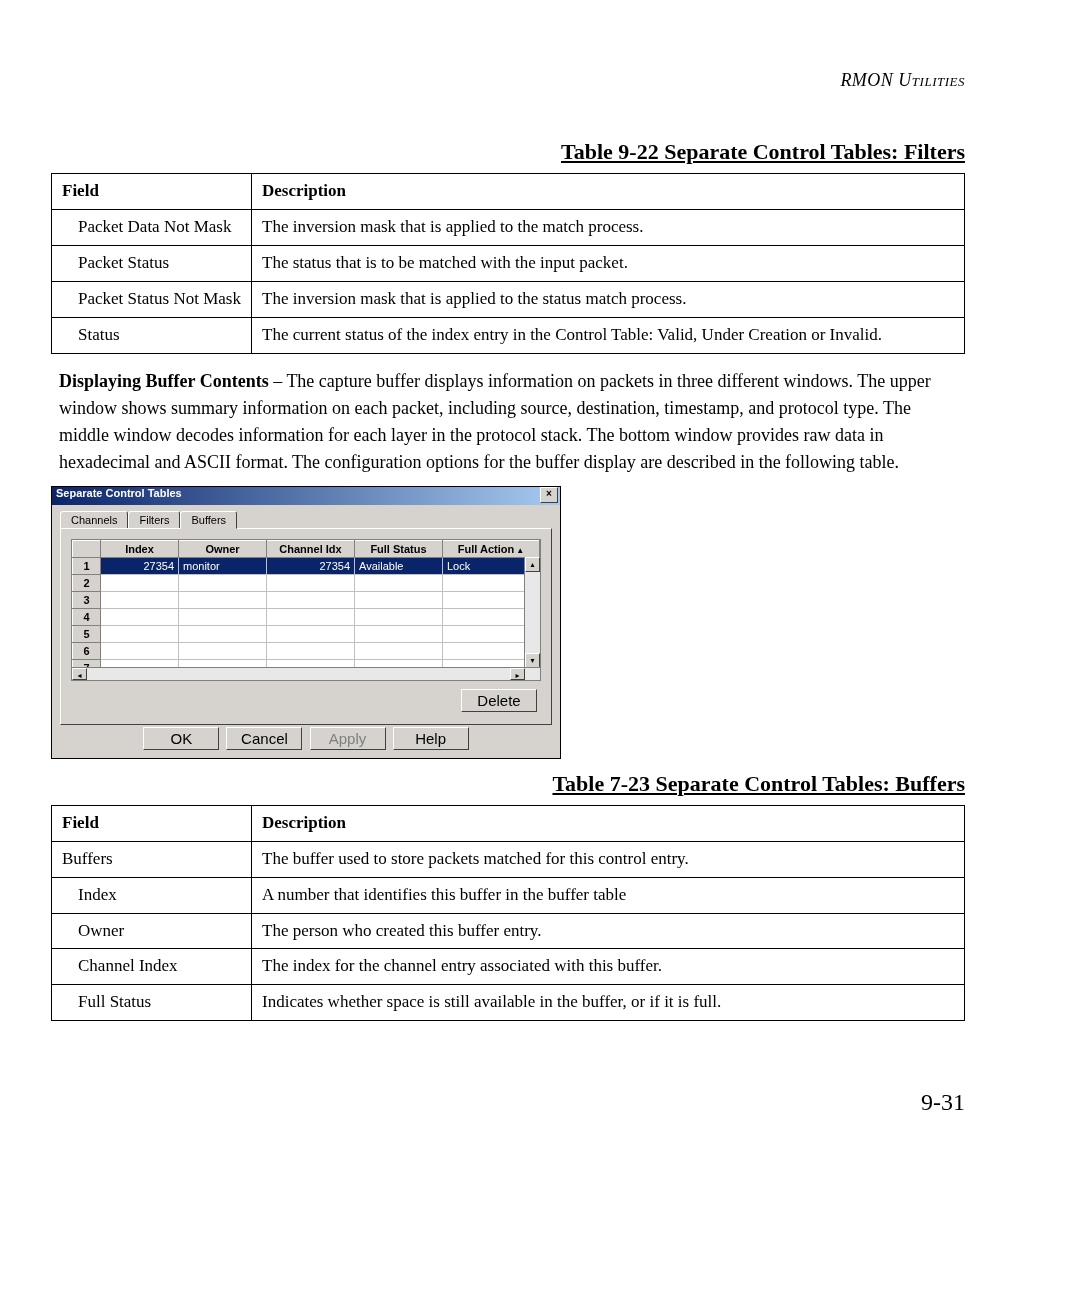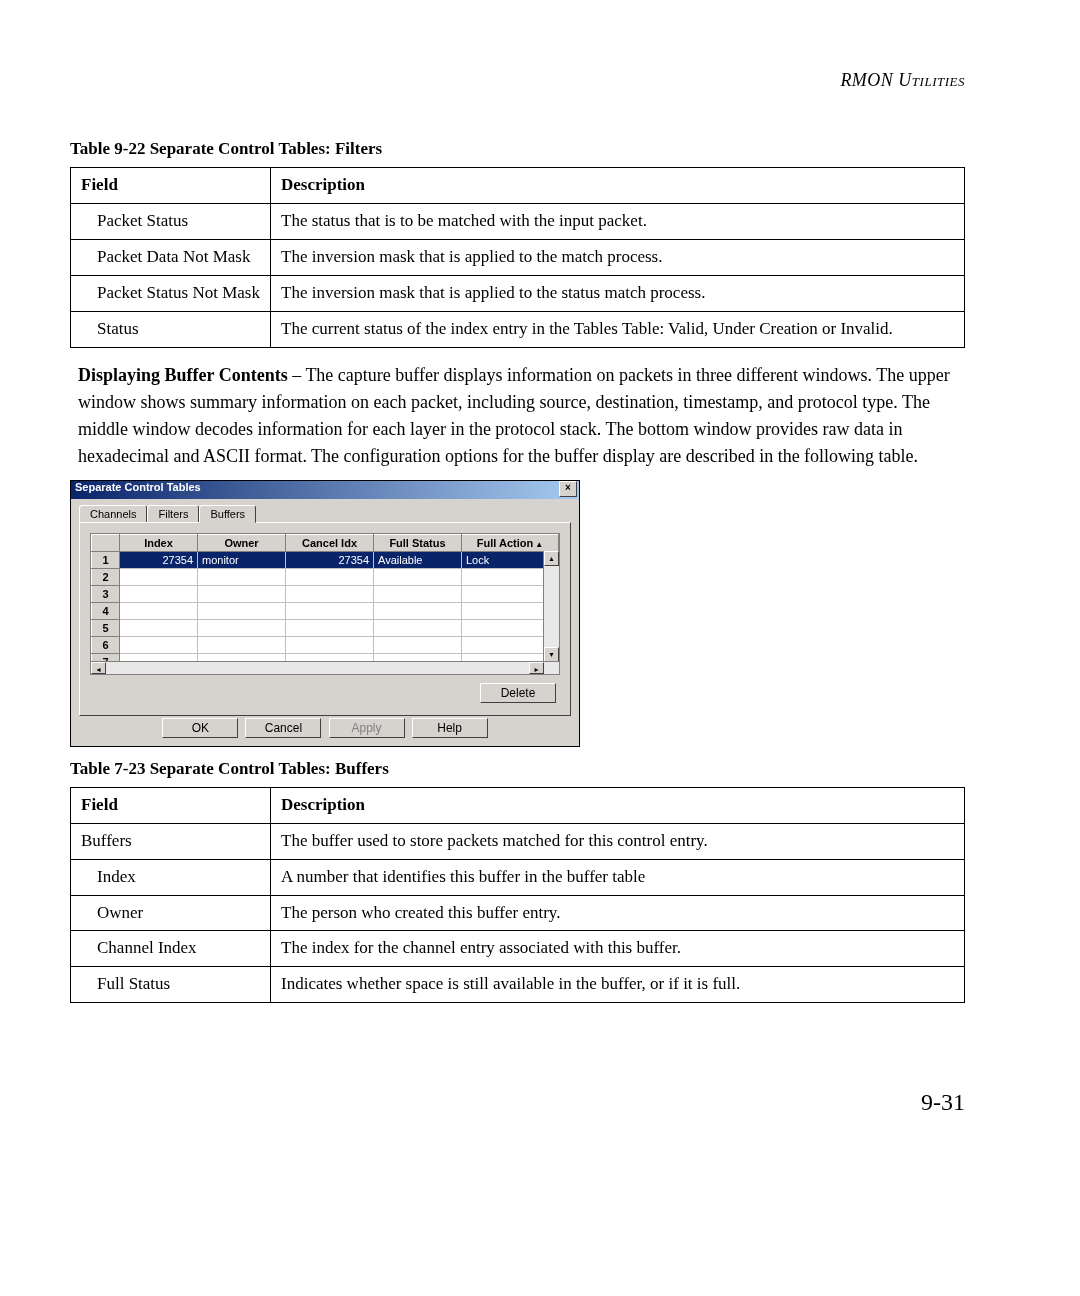"RMON Utilities" .page { padding: 70px 115px 50px 70px -> 70px 115px 50px 51px }
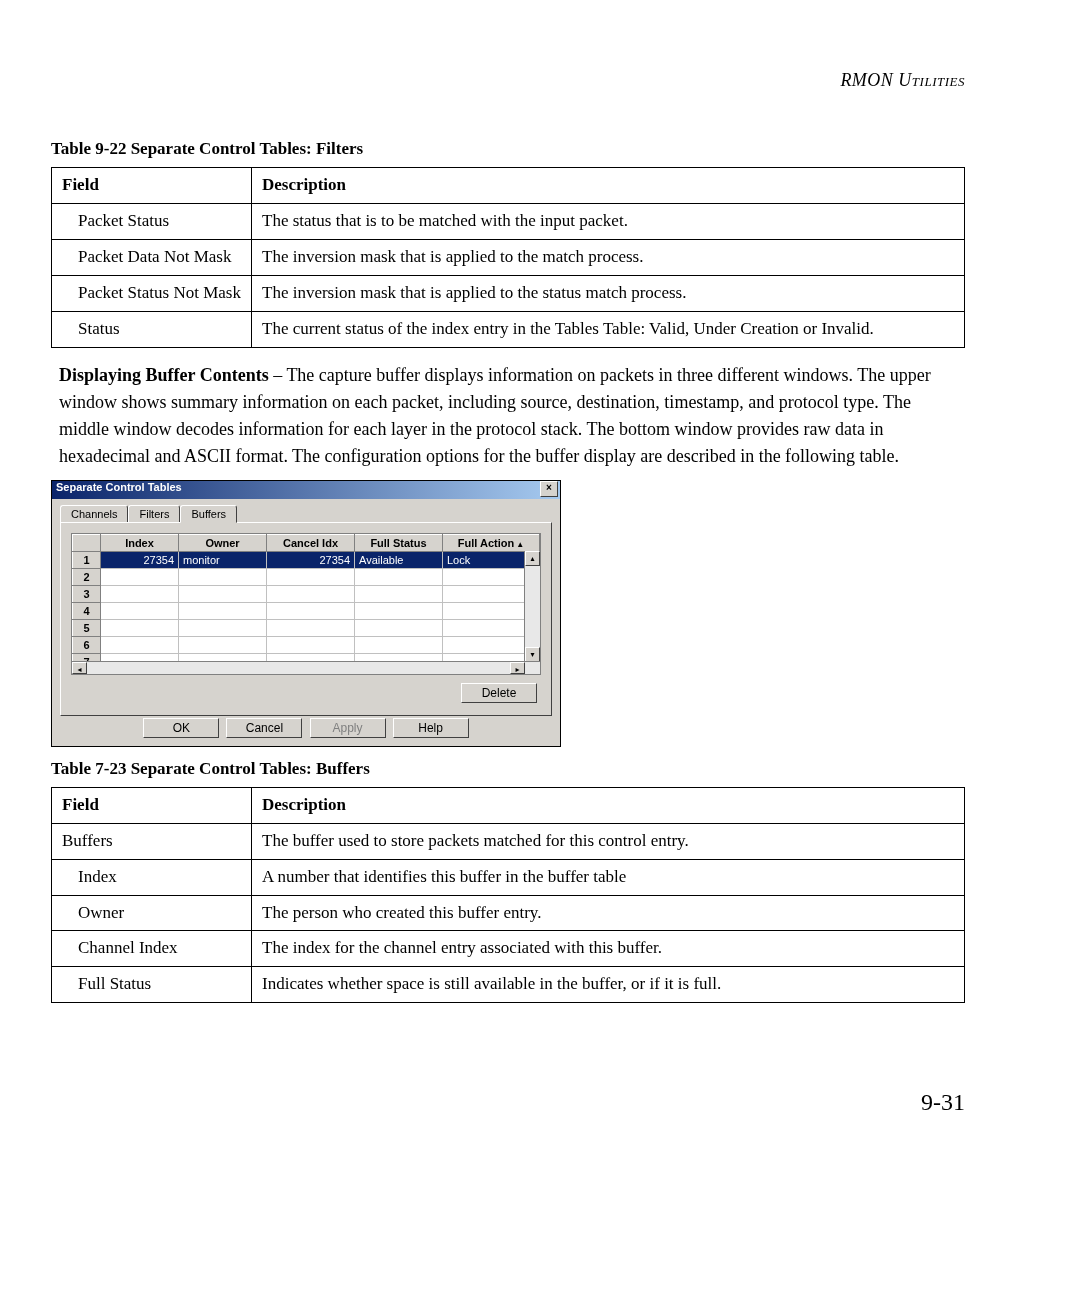"Table 9-22 Separate Control Tables:" .table-caption { font-size: 17px -> 22px; text-align: left -> right; text-decoration: none -> underline }
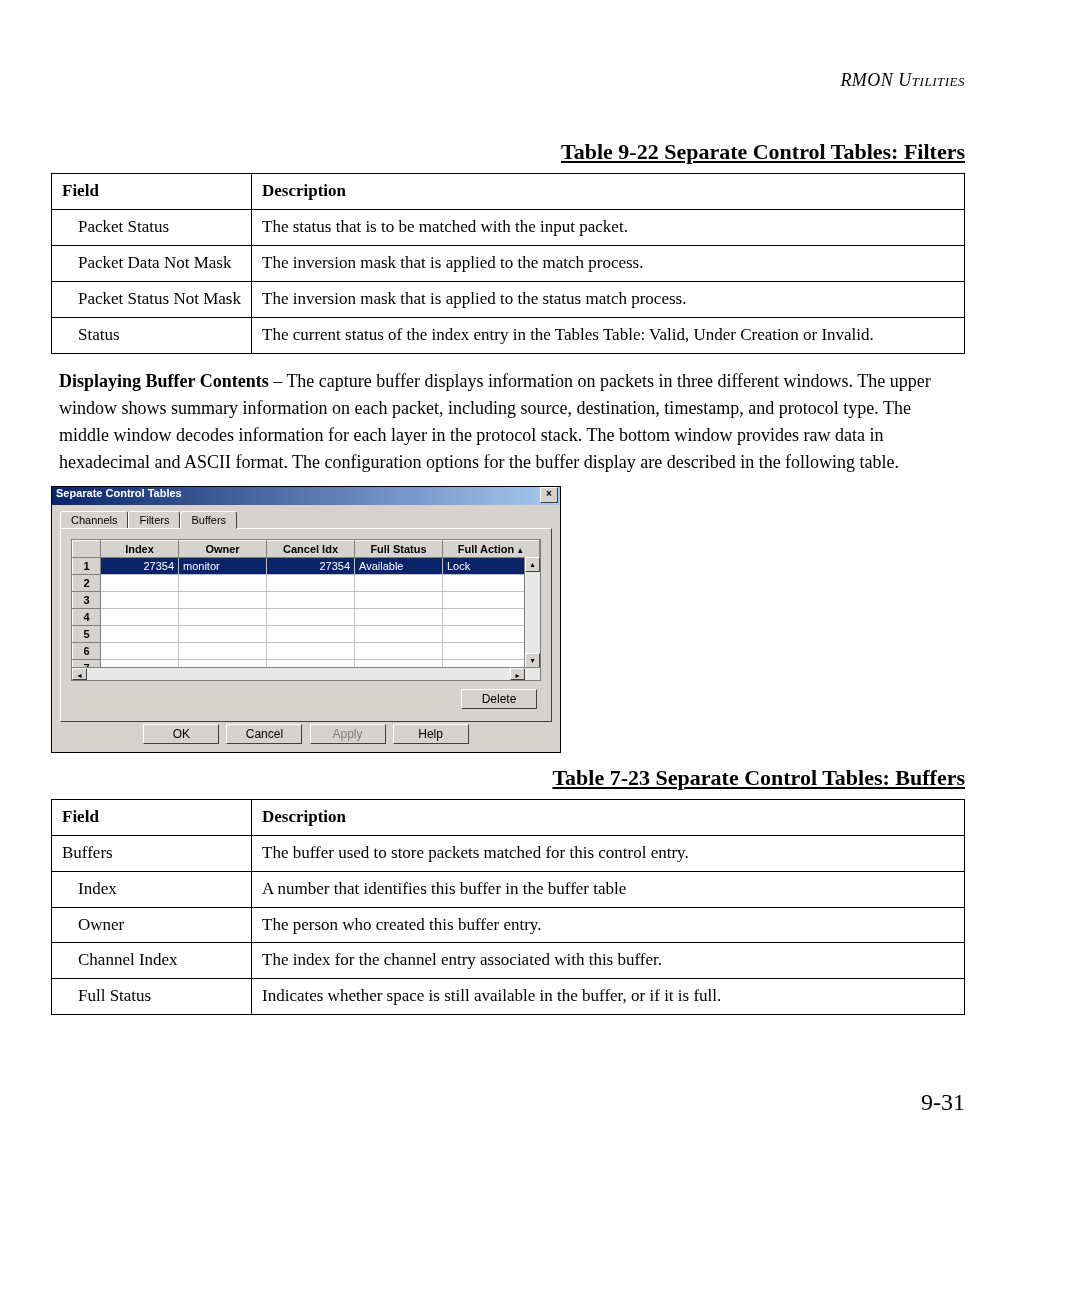"Packet Status" tr { order: before "Packet Data Not Mask" -> after "Packet Data Not Mask" }
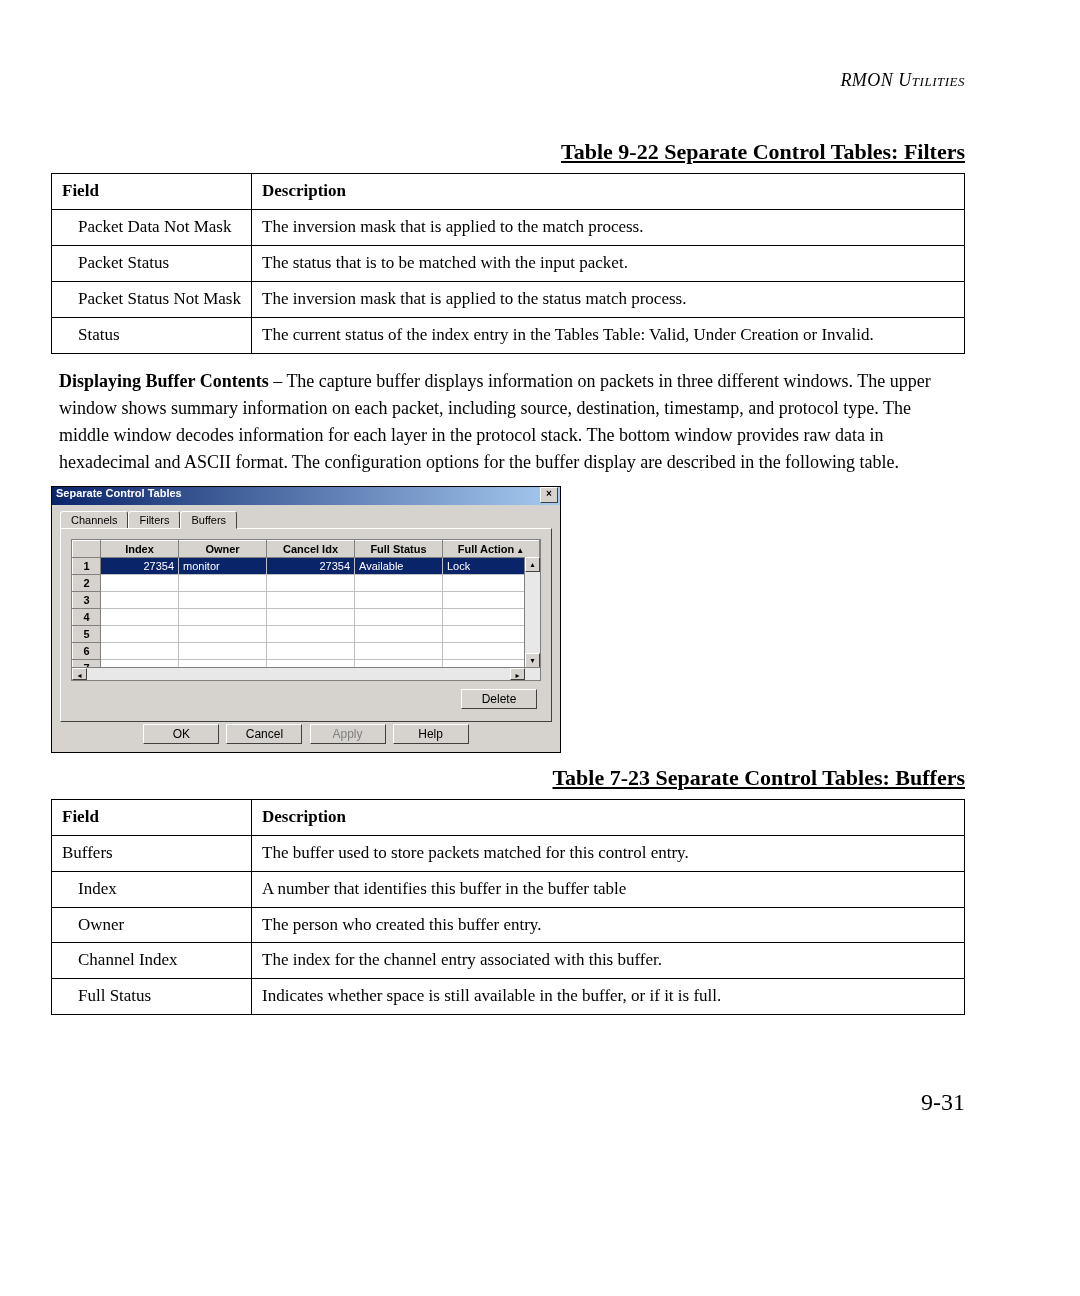"The current status of the" td { text: Tables -> Control }
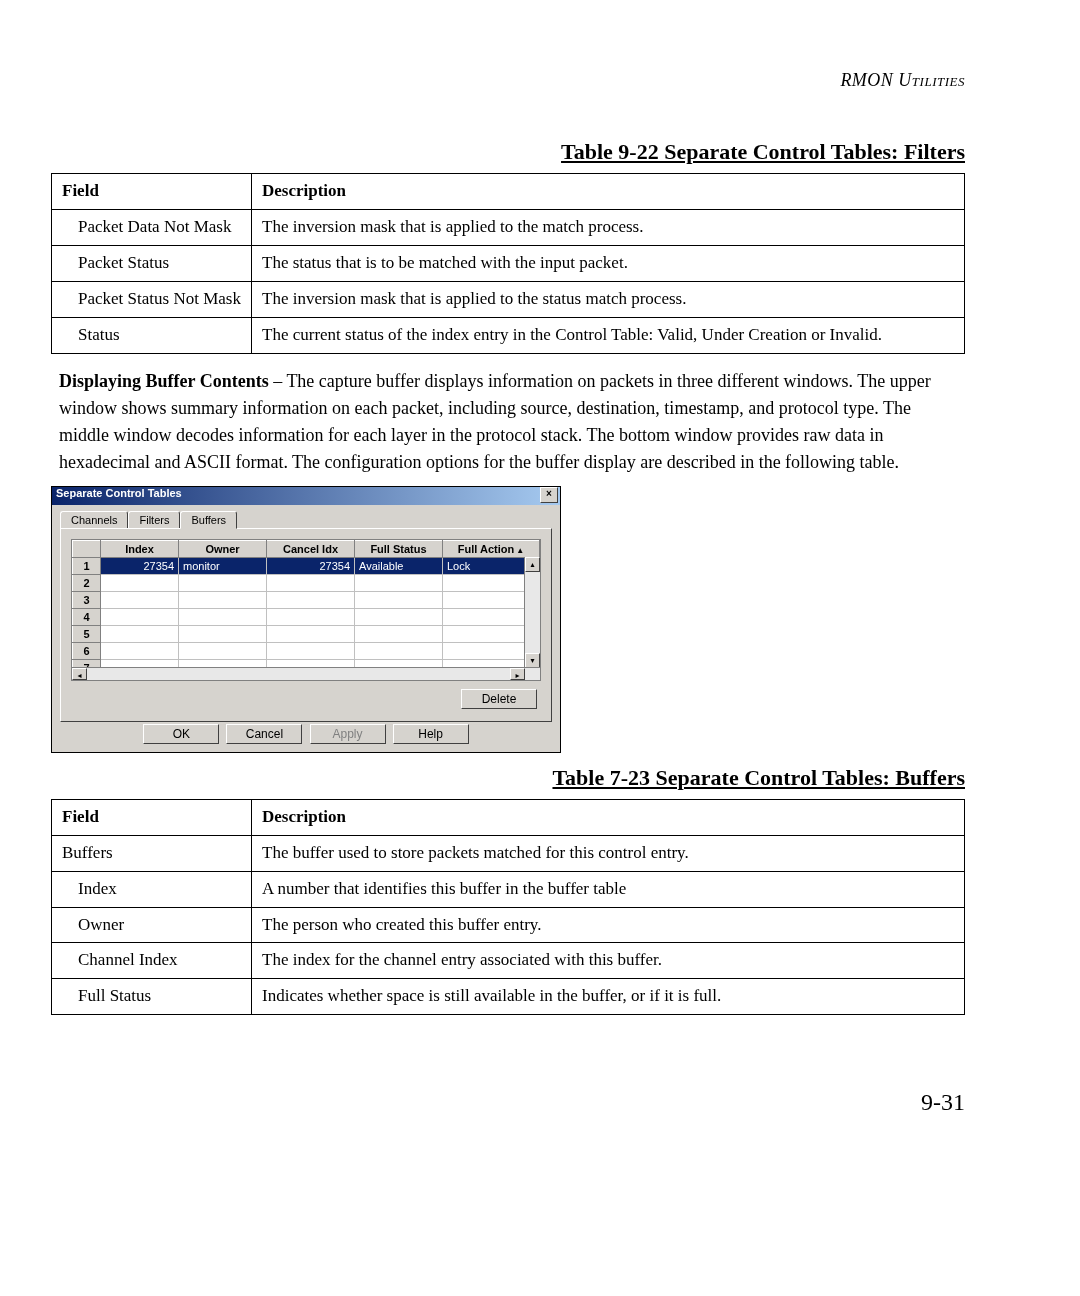"Cancel Idx" th { text: Cancel -> Channel }
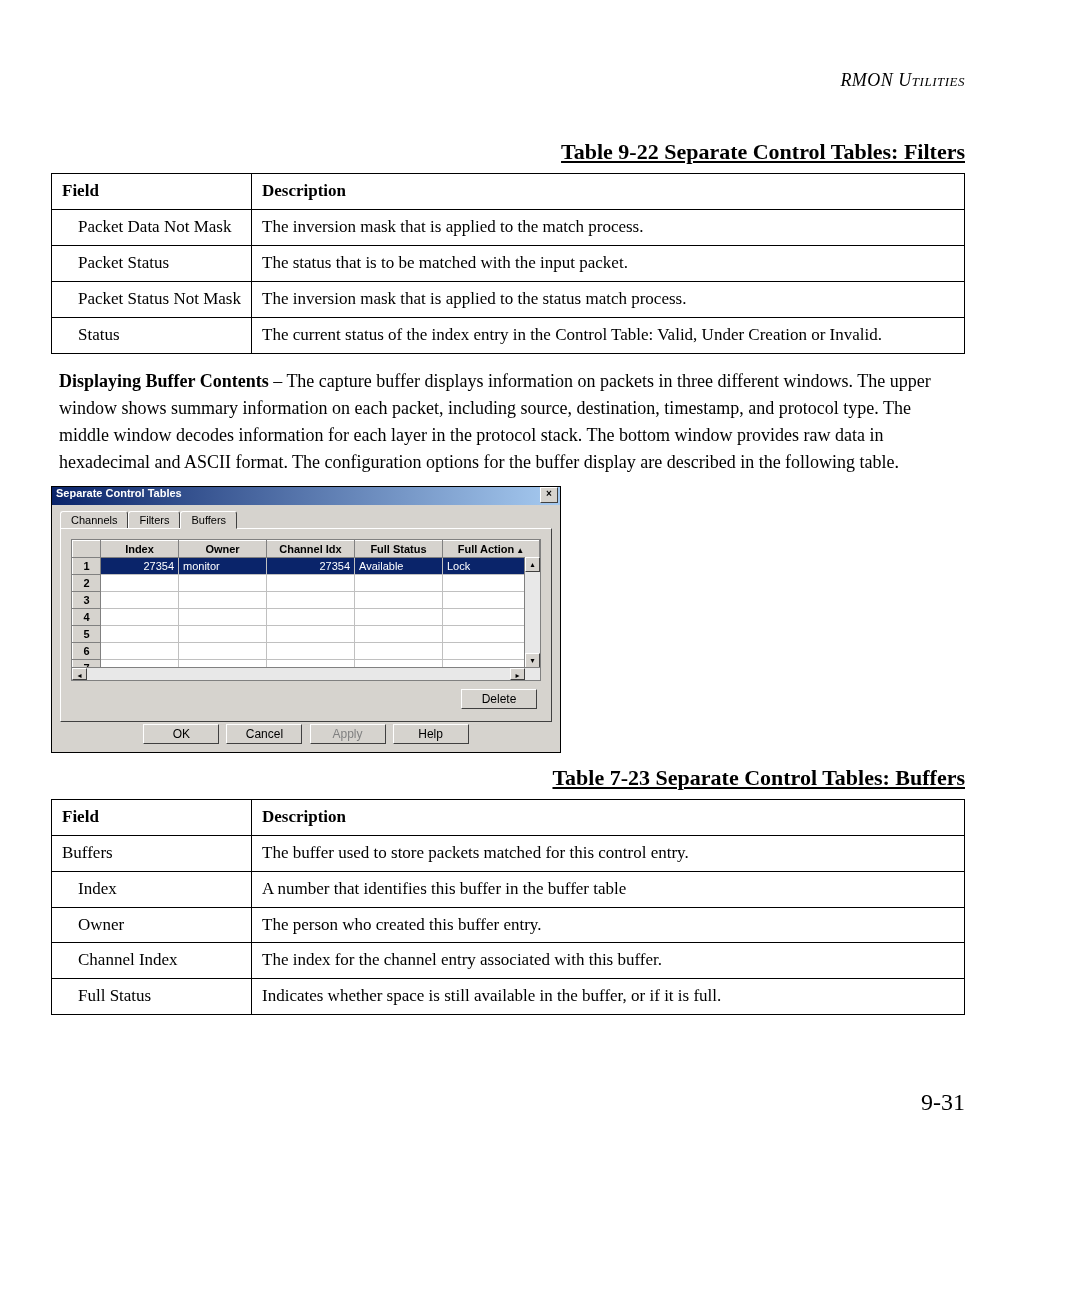"Delete" .win-btn { font-size: 12px -> 15px }
